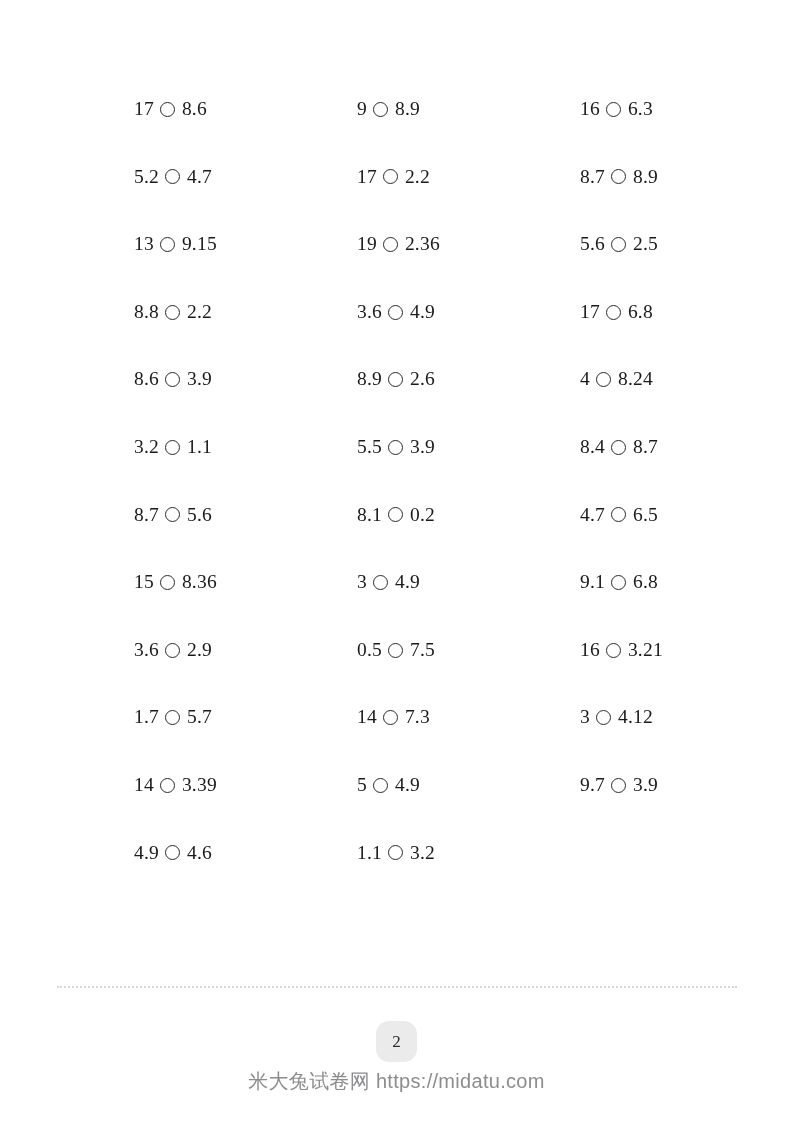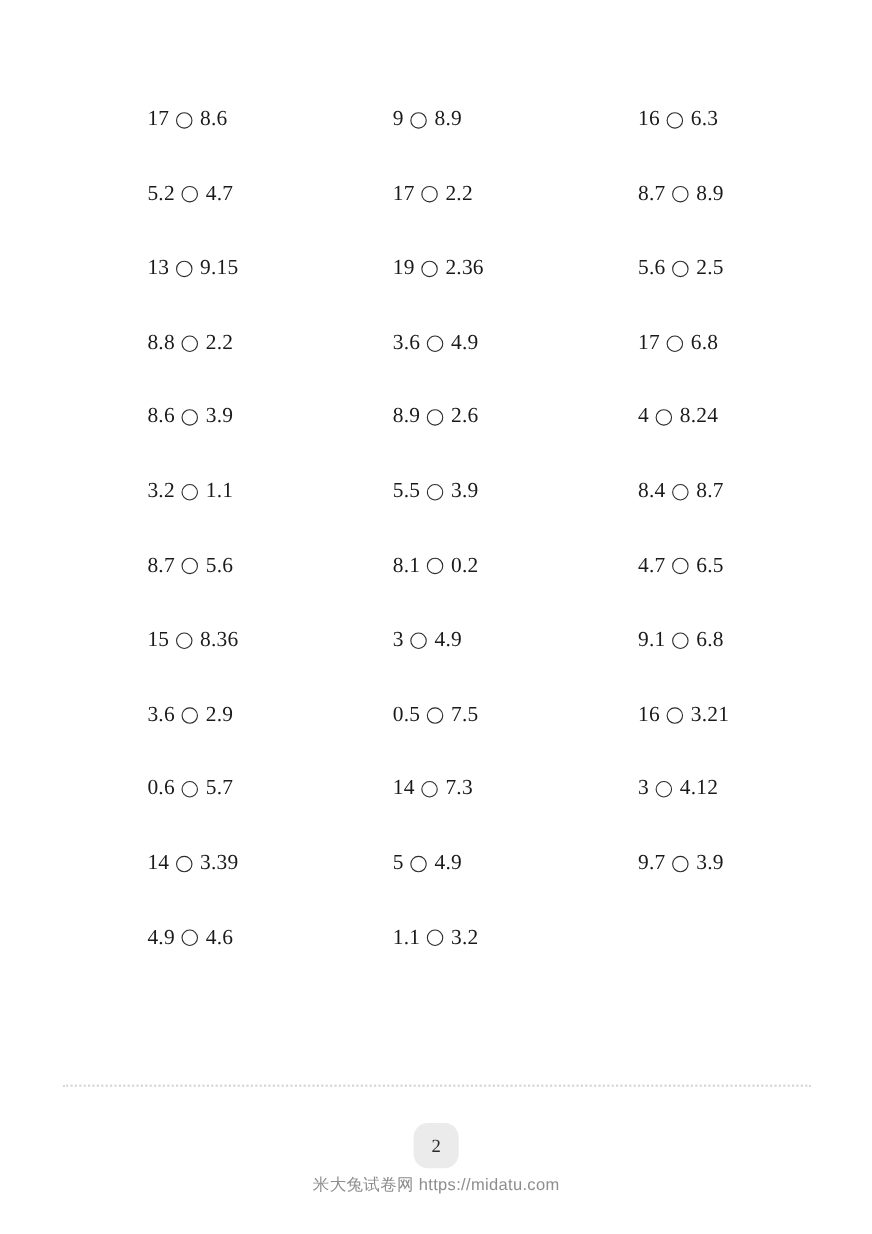"0.6" span.operand { text: 0.6 -> 1.7 }
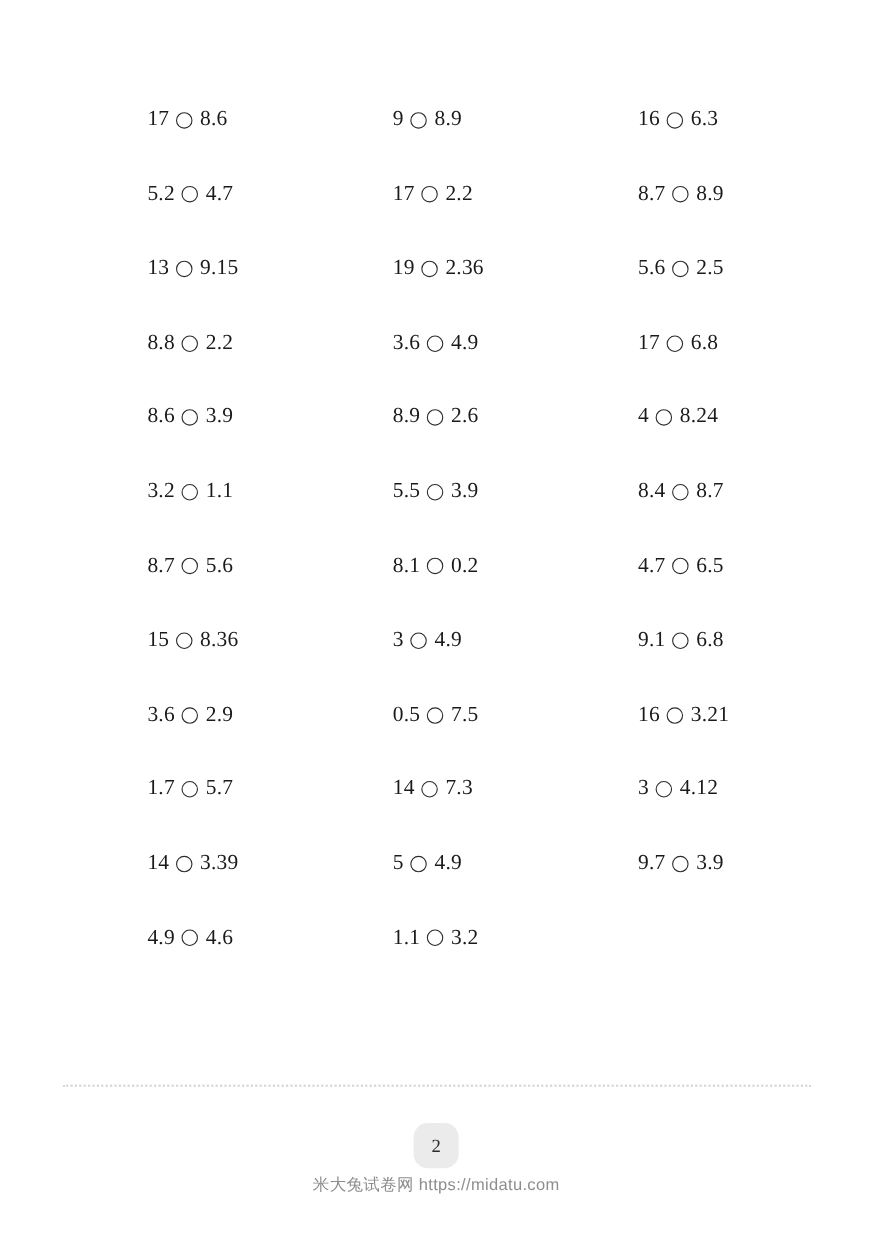"米大兔试卷网 https://midatu.com" .watermark { font-size: 15px -> 20px }
